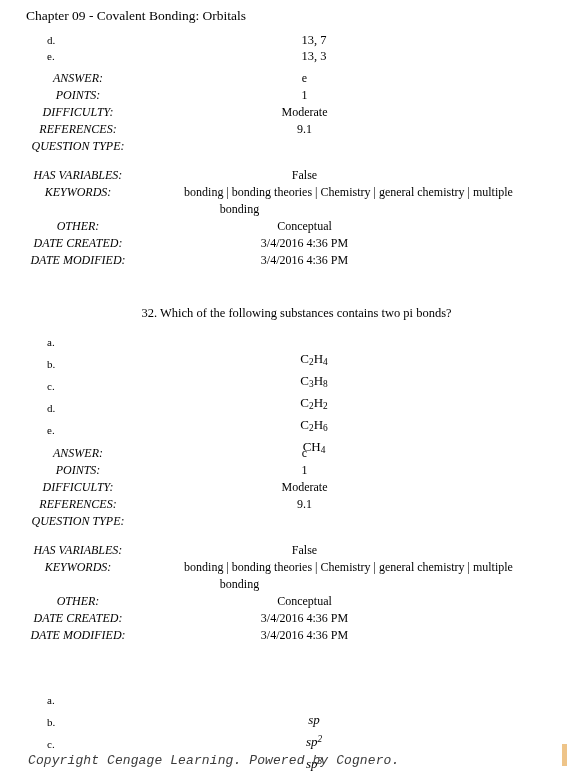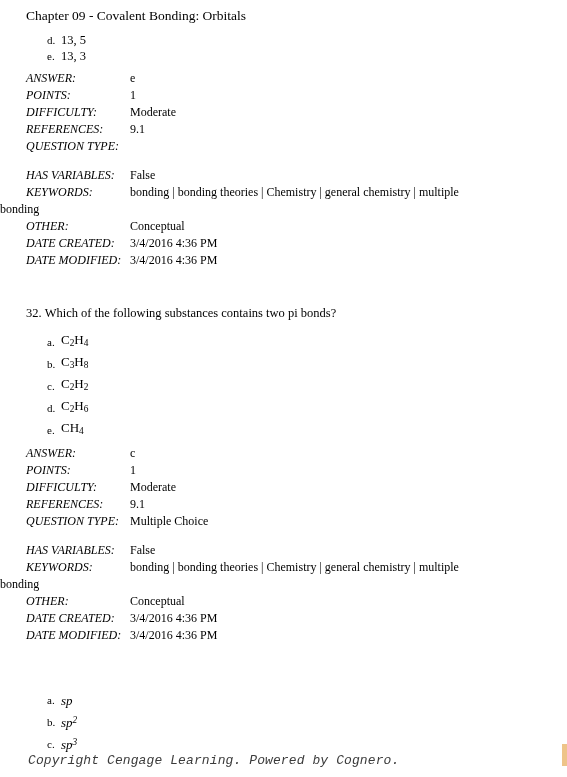"Chapter 09 - Covalent Bonding:" .page { text-align: none -> center }
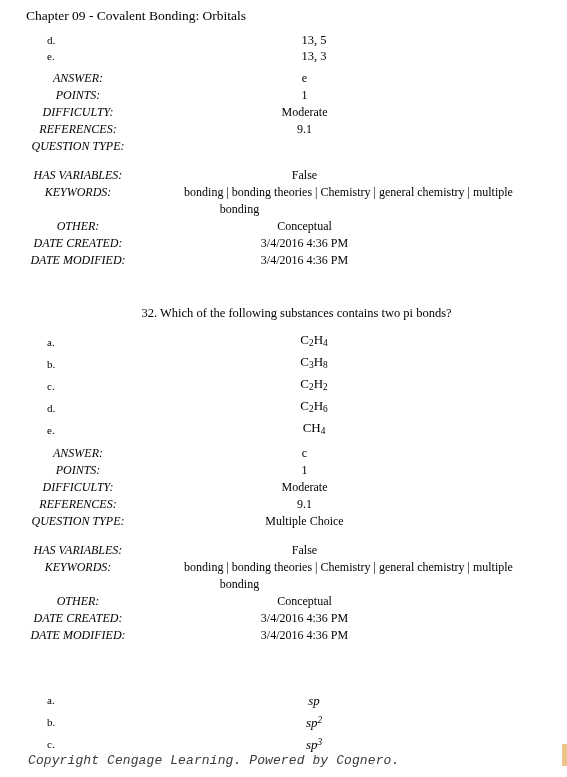"13, 5" span.choice-body { text: 5 -> 7 }
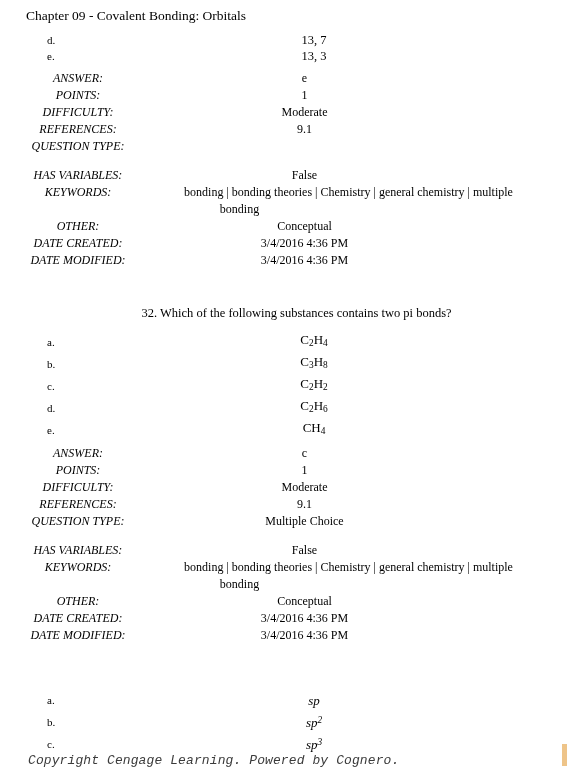"C2H4" .choice-tall .choice-body { top: 0 -> 19px }
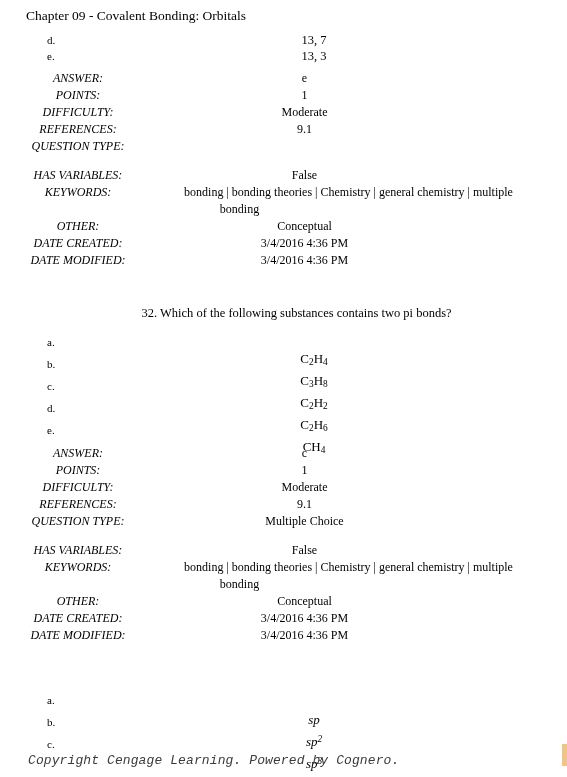"Multiple Choice" span.meta-value { html: <span>Multiple Choice</span> -> none }
